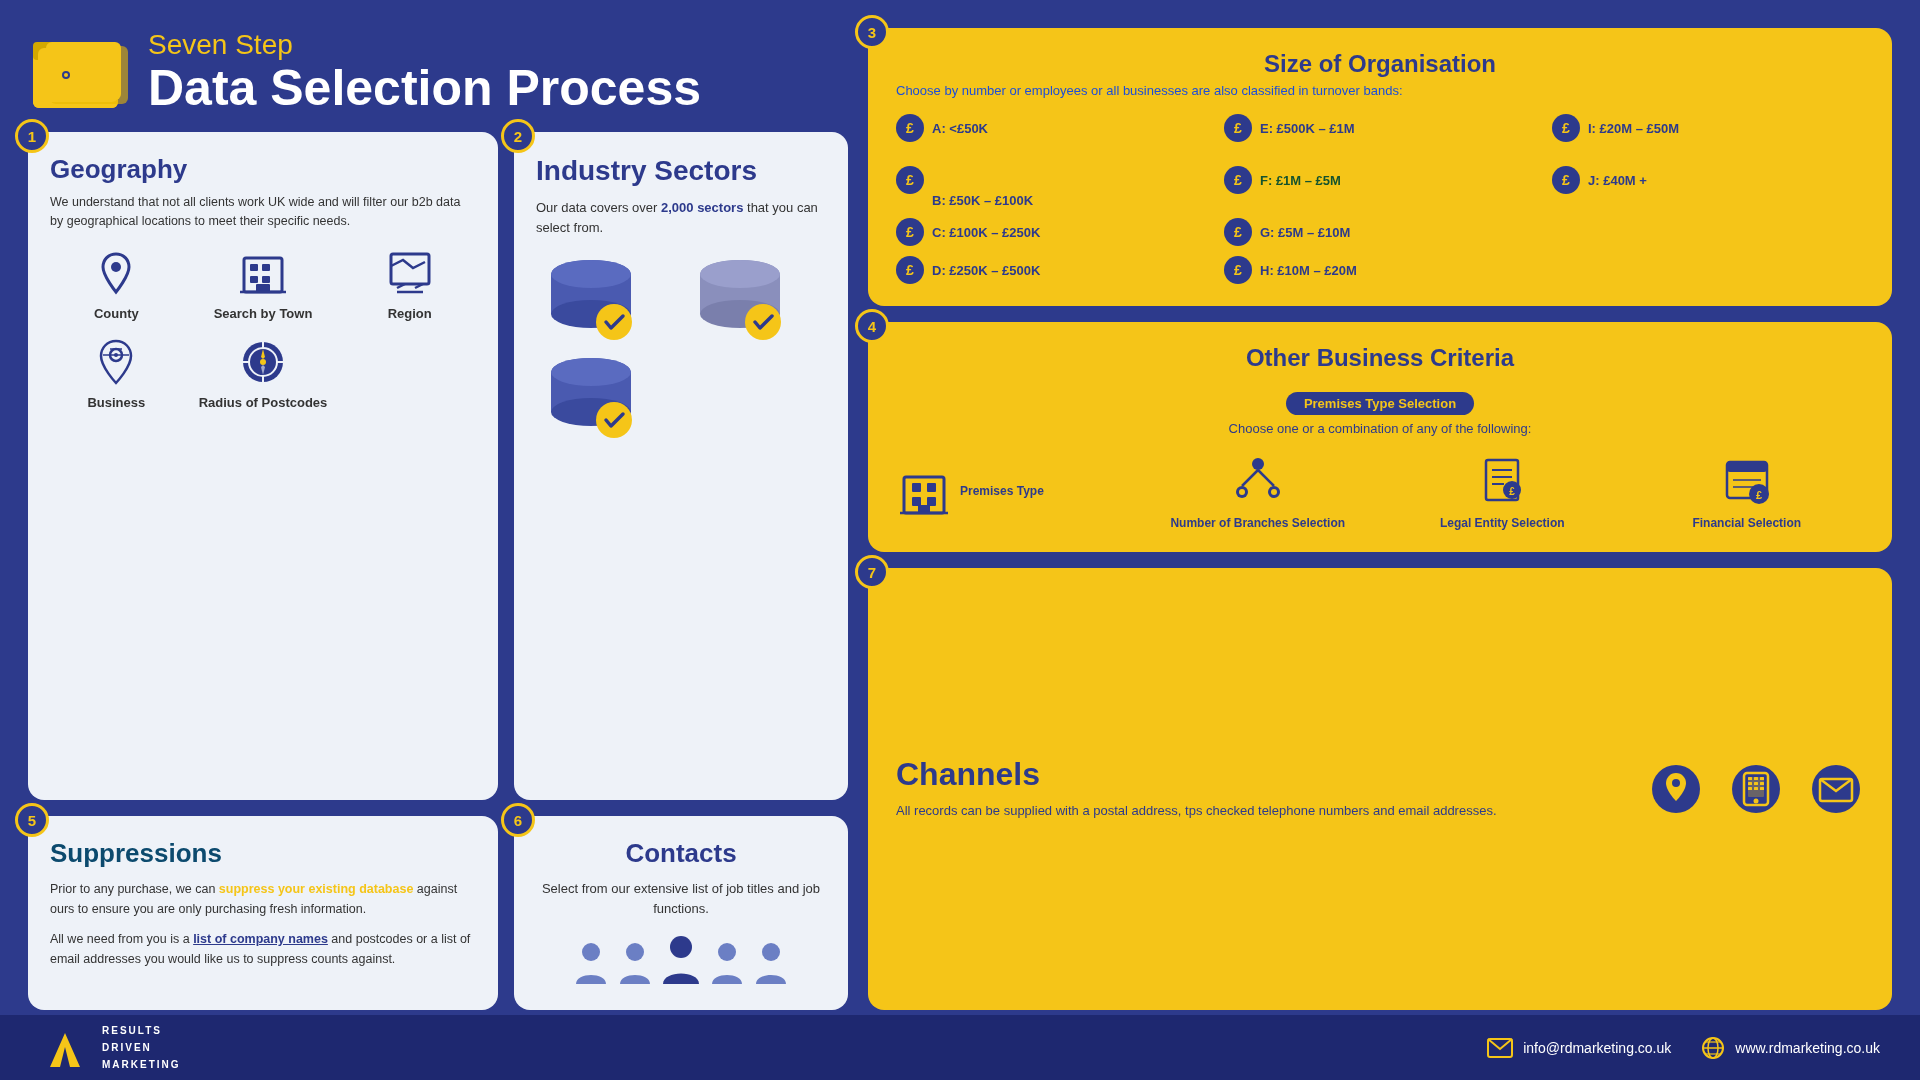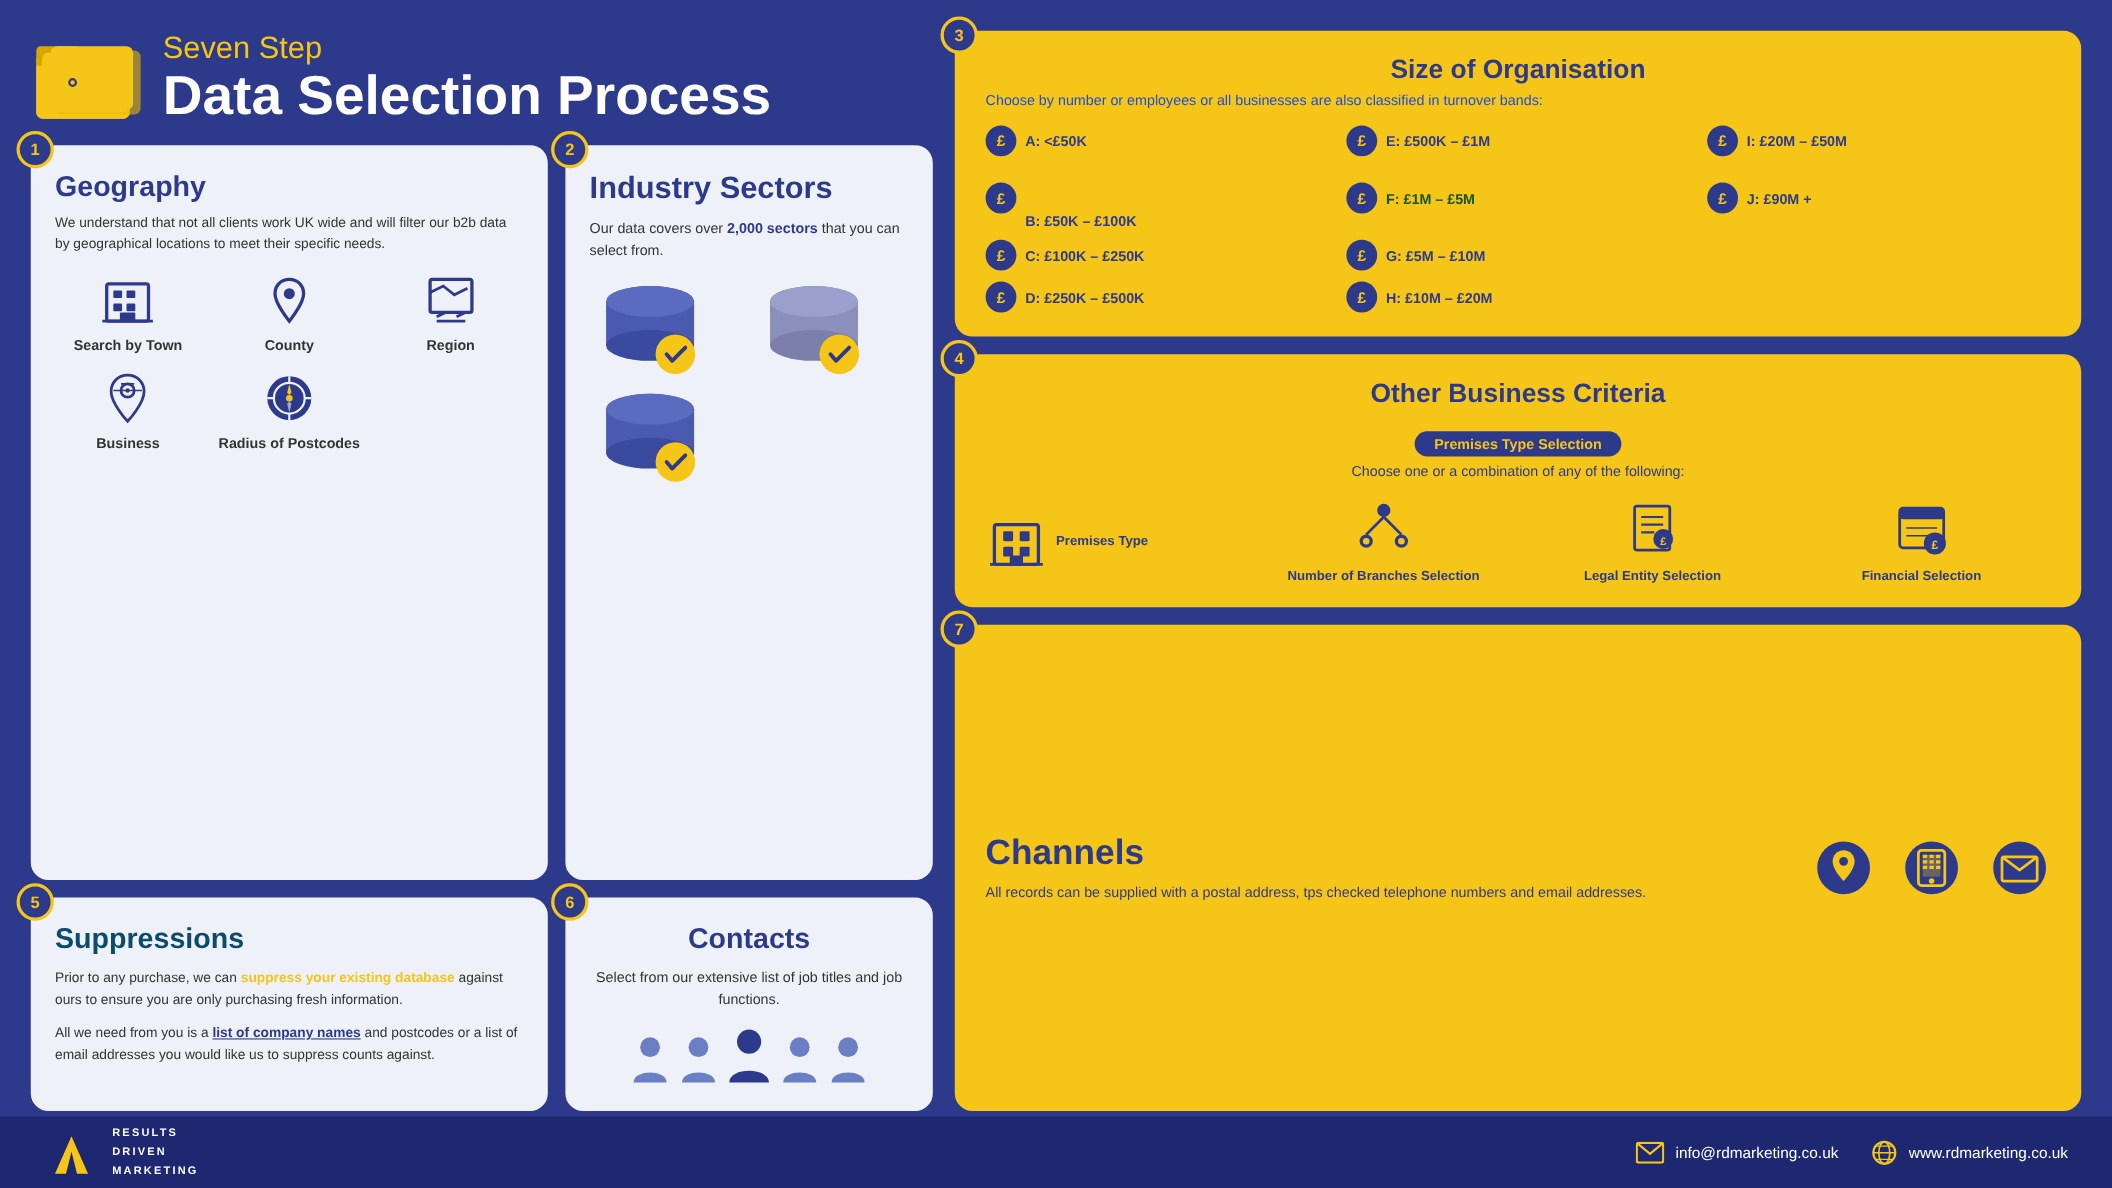"Seven Step" div { align-items: flex-start -> center }
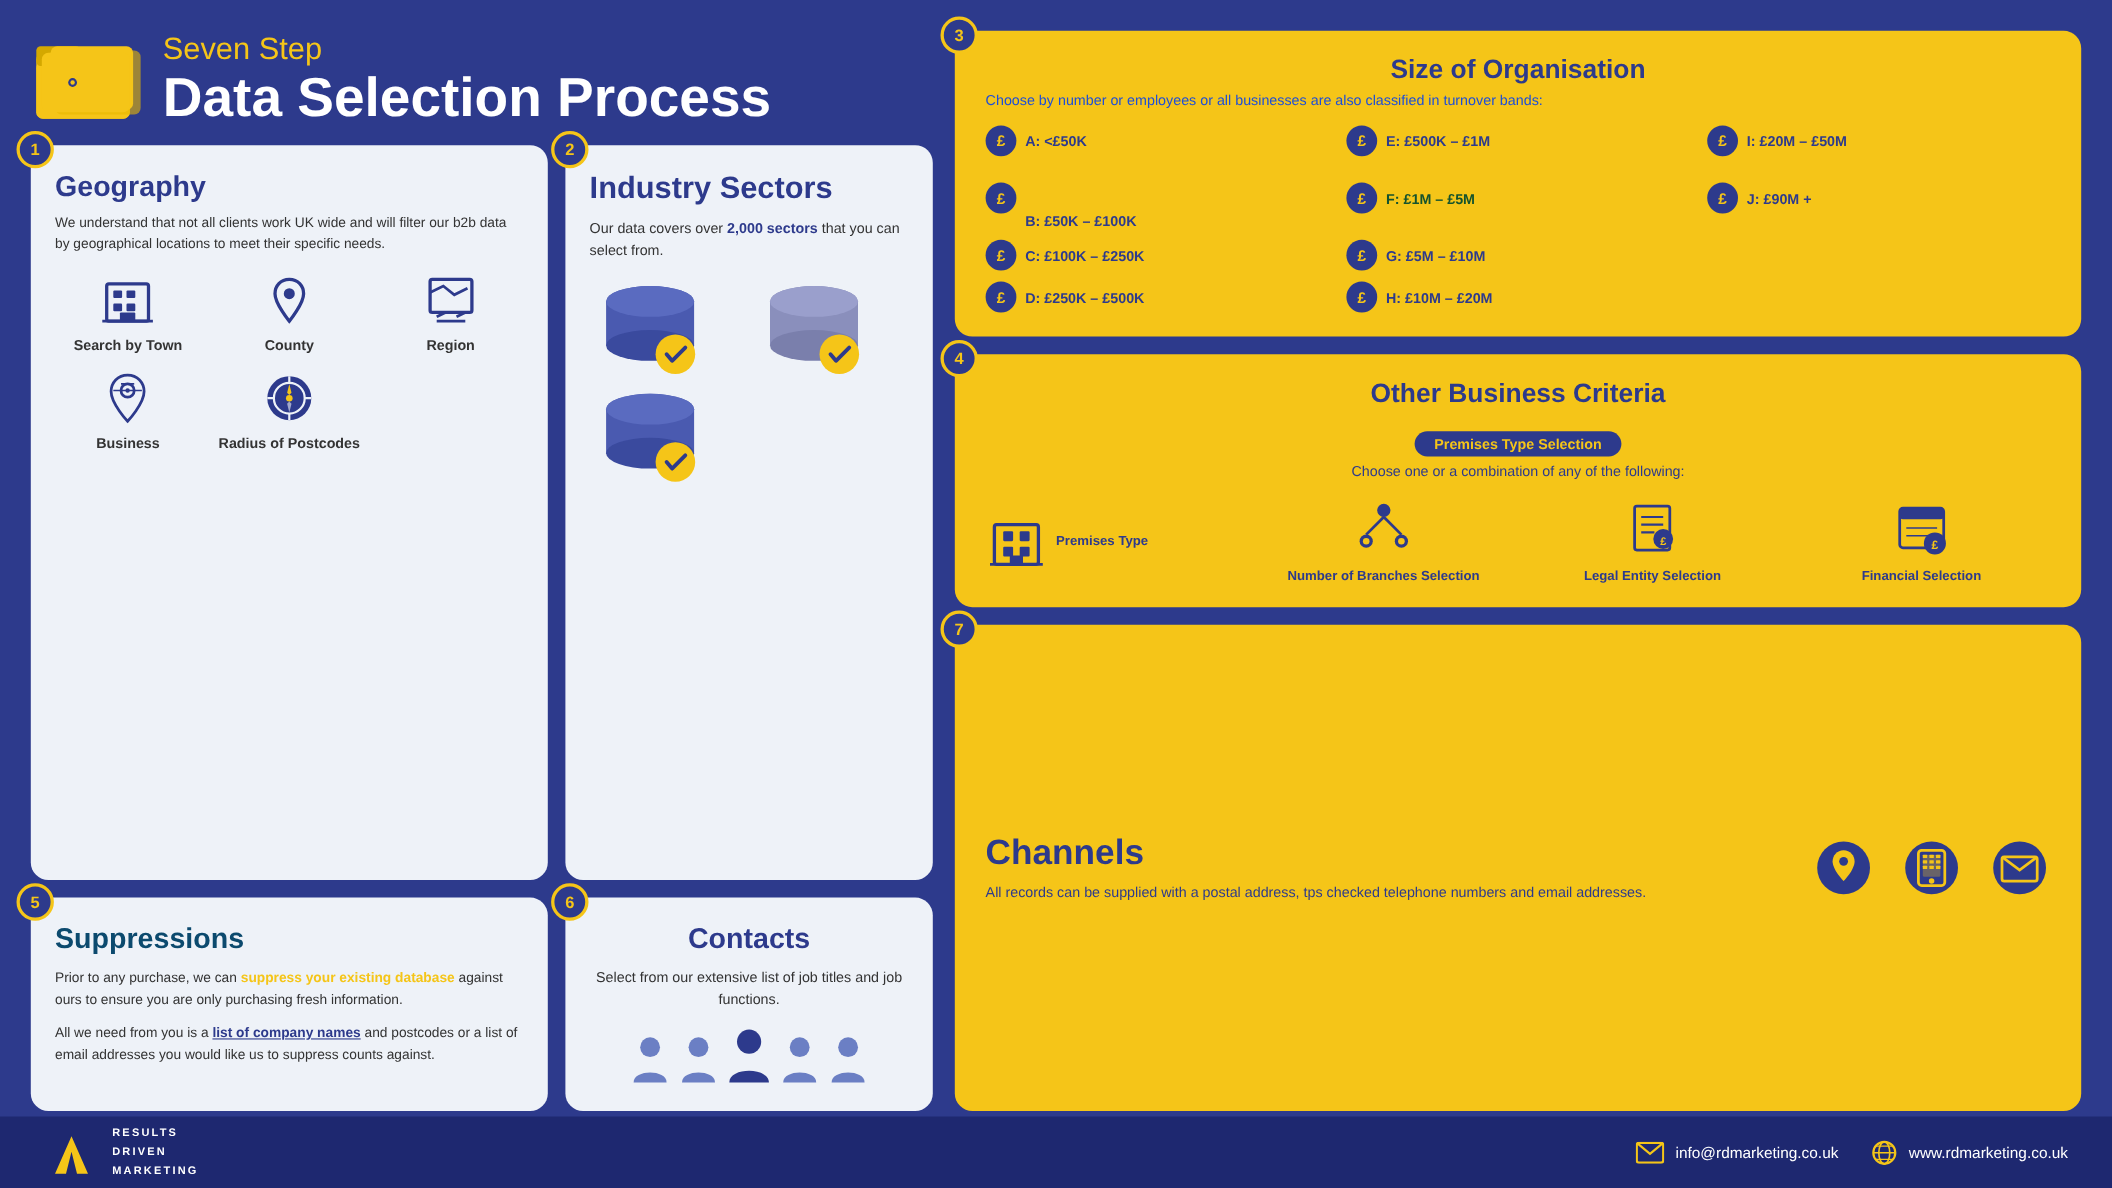"J: £90M +" span { text: £90M -> £40M }
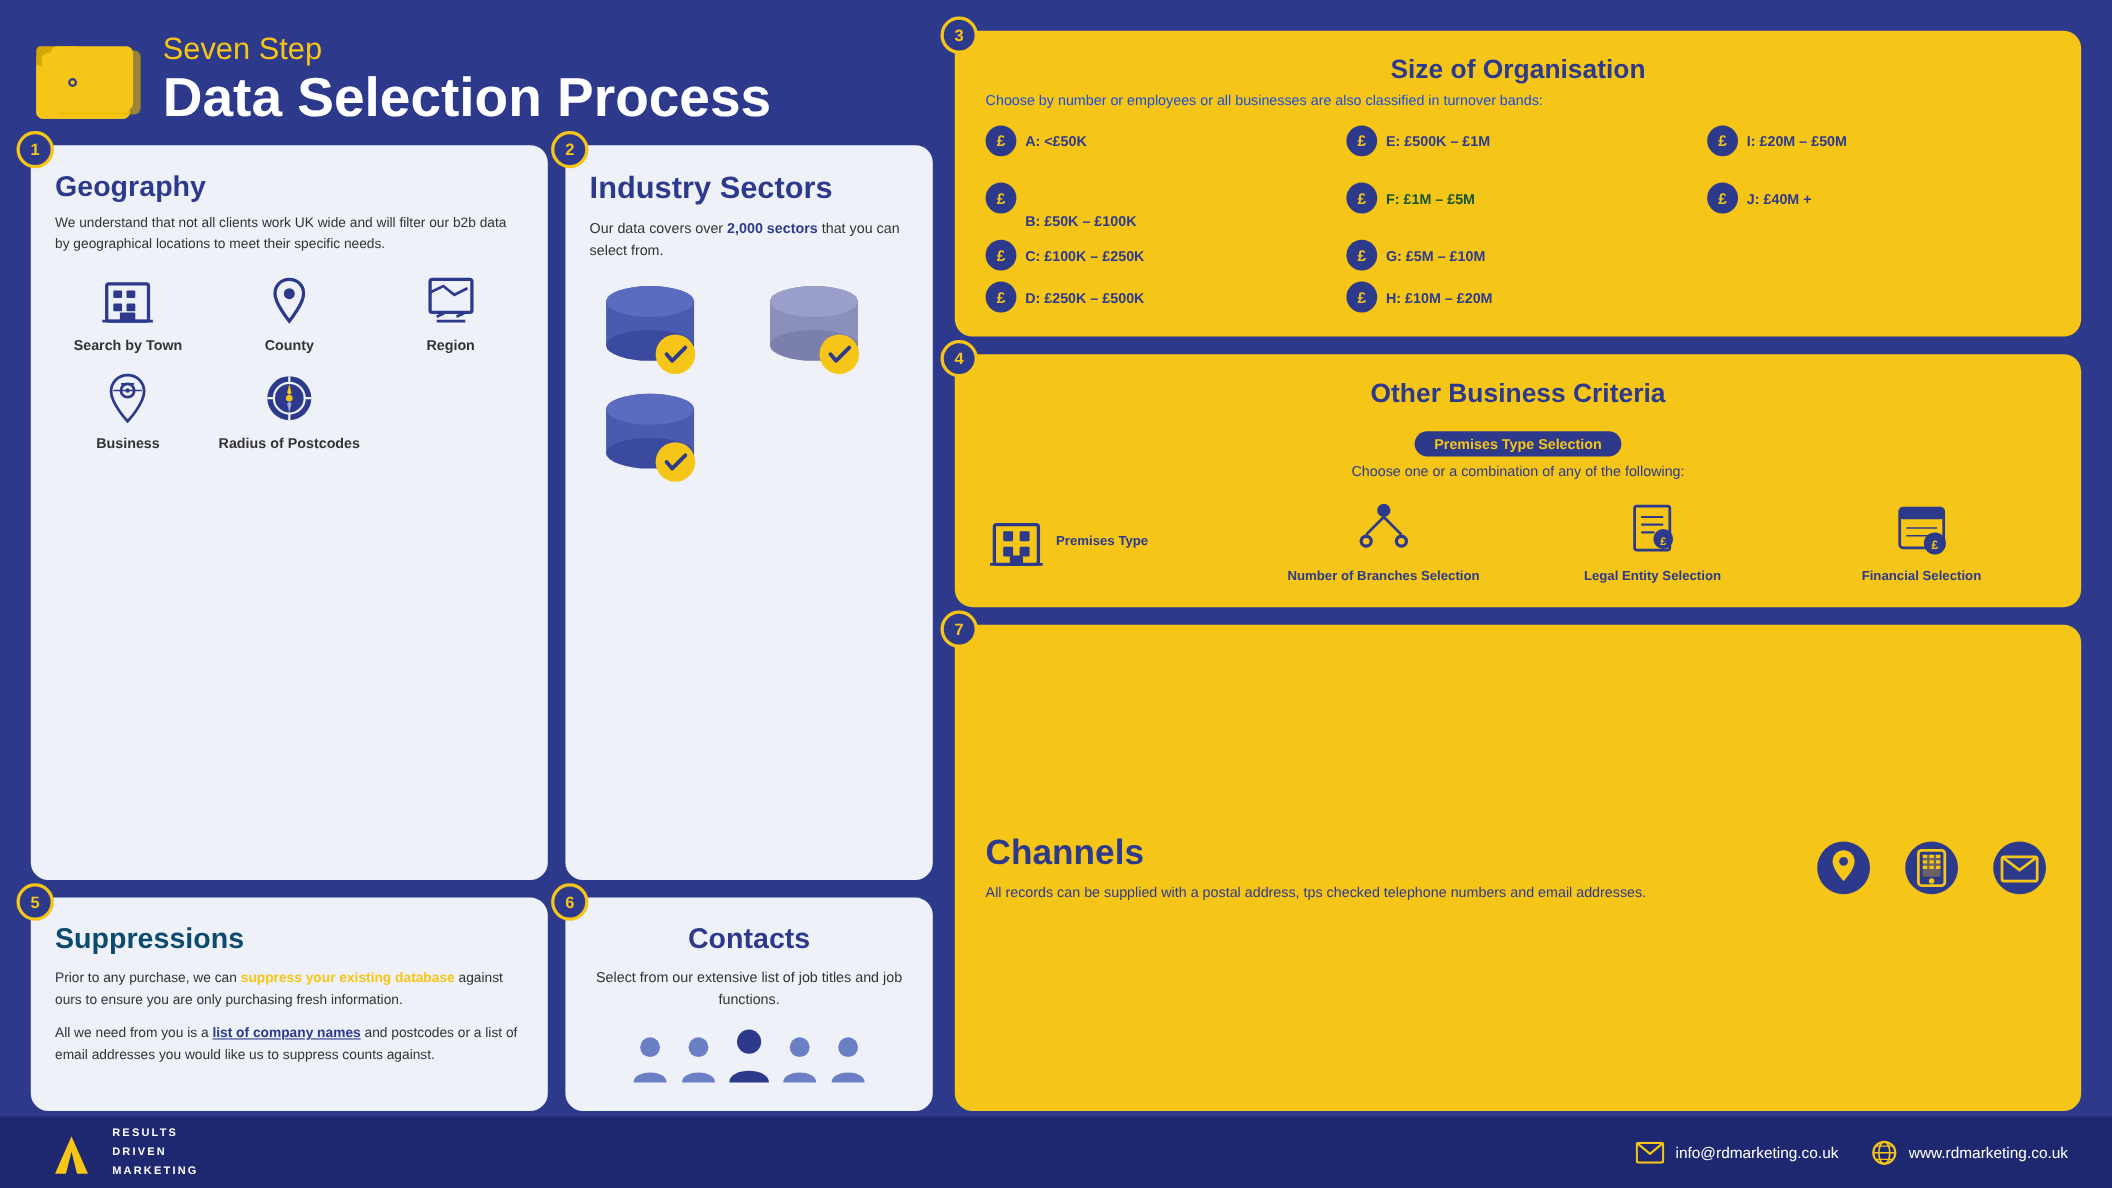"Search by Town" div { order: before "County" -> after "County" }
